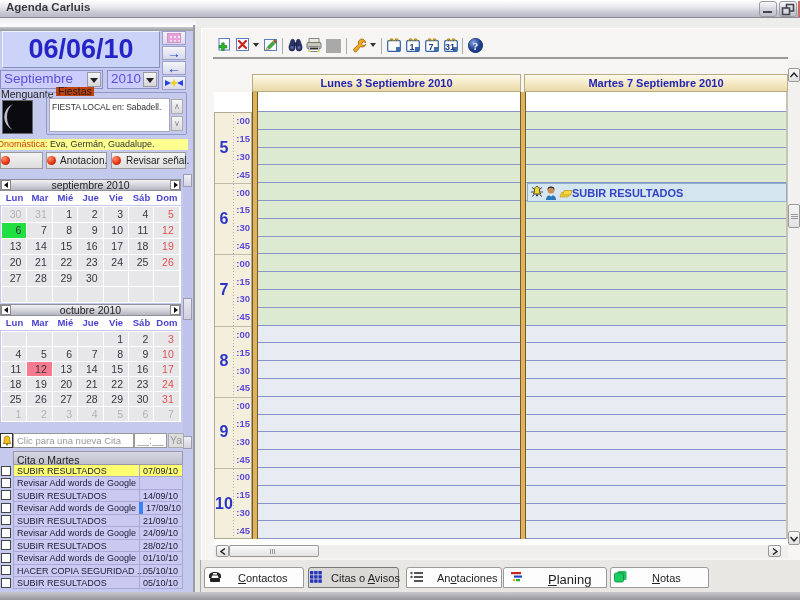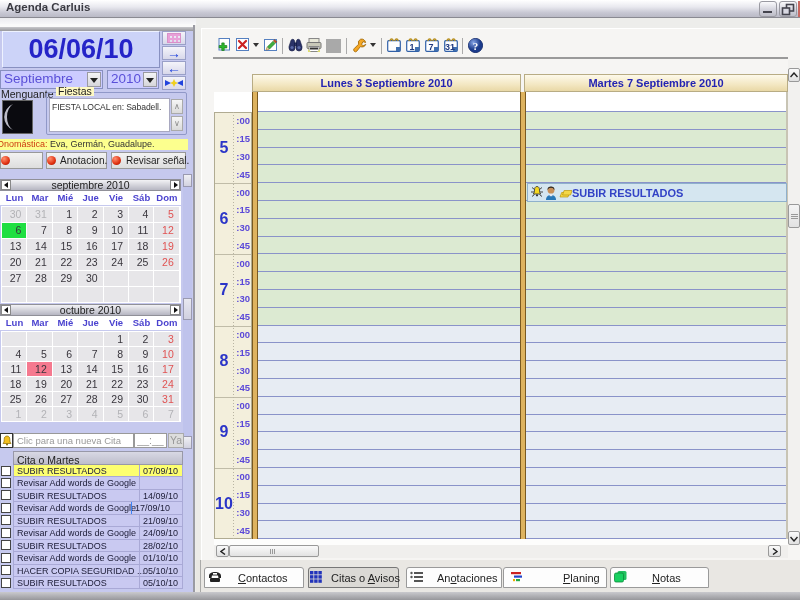"Fiestas" div.a { background: #fef9c3 -> #c2410c }
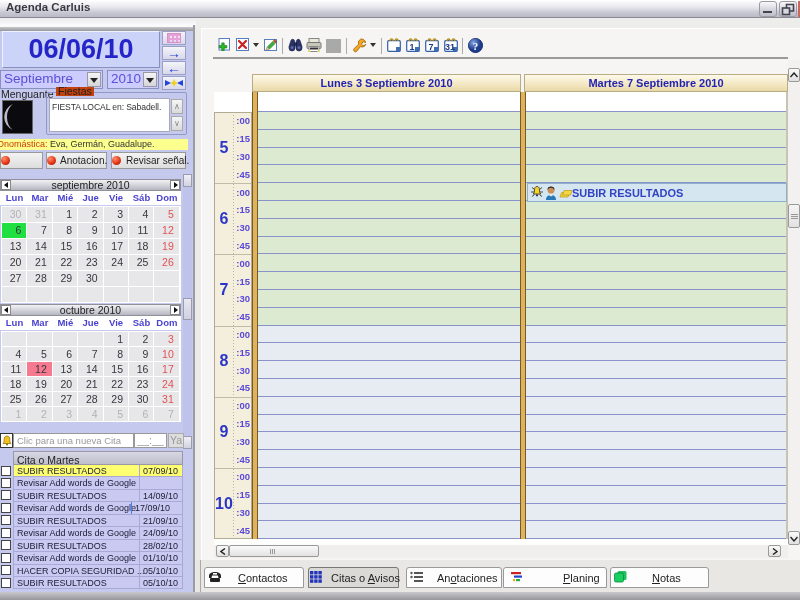"17/09/10" span { border-left: 1px solid #3b82f6 -> 4px solid #3b82f6; left: 117px -> 125px }
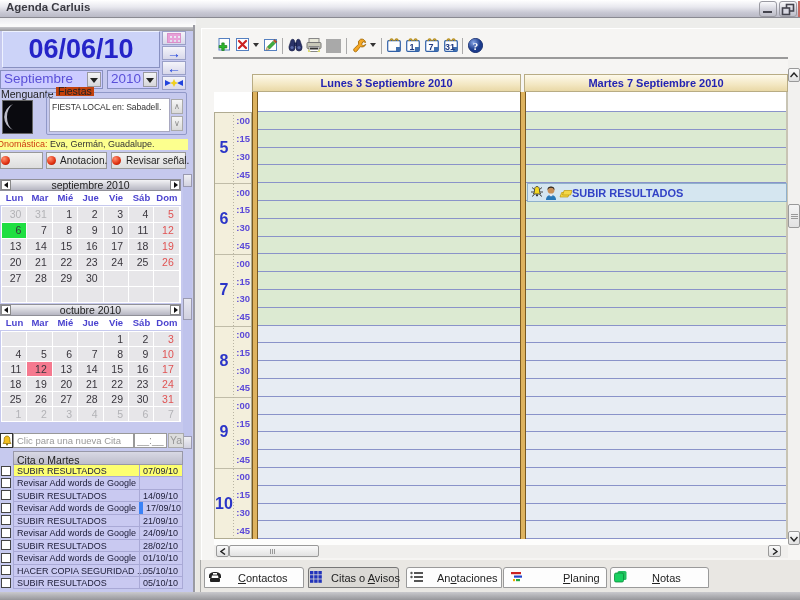"Planing" div.a { font-size: 11px -> 13px; margin-left: 15px -> none }
